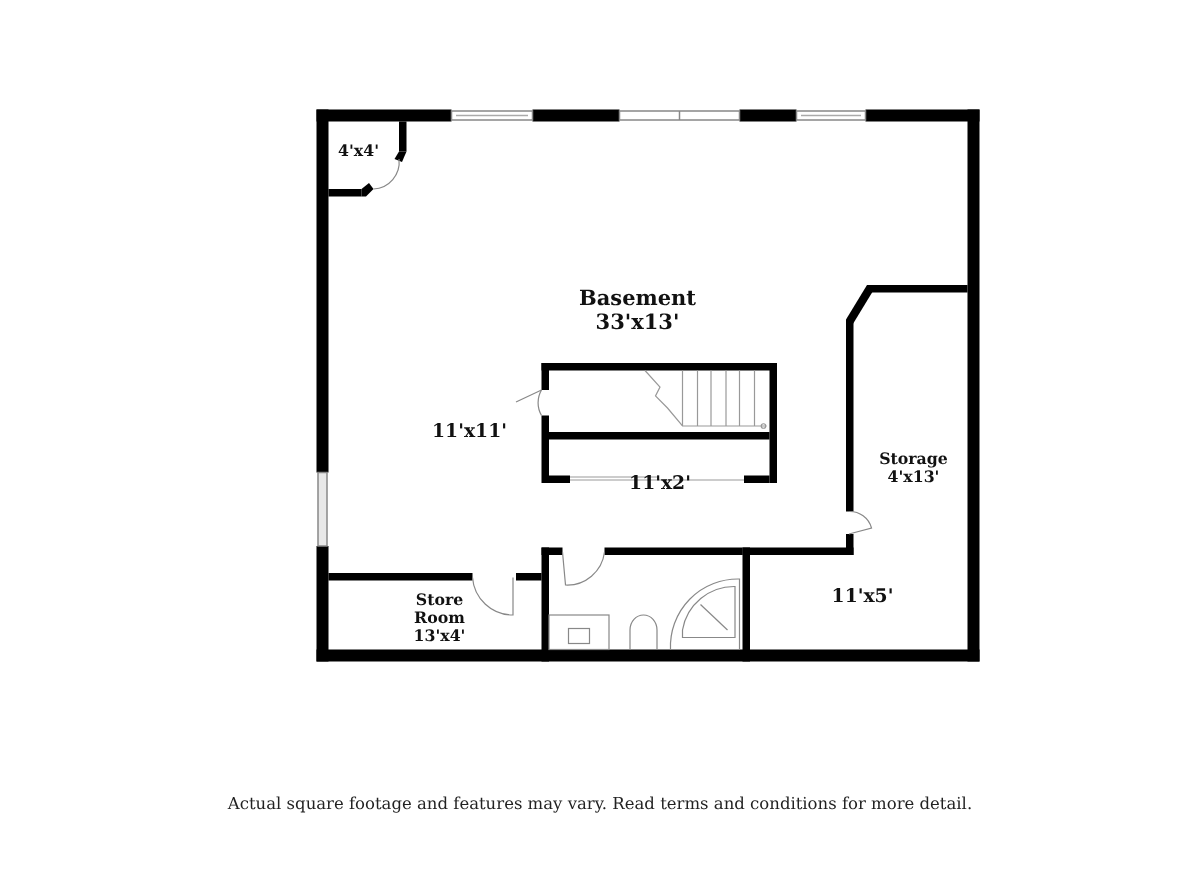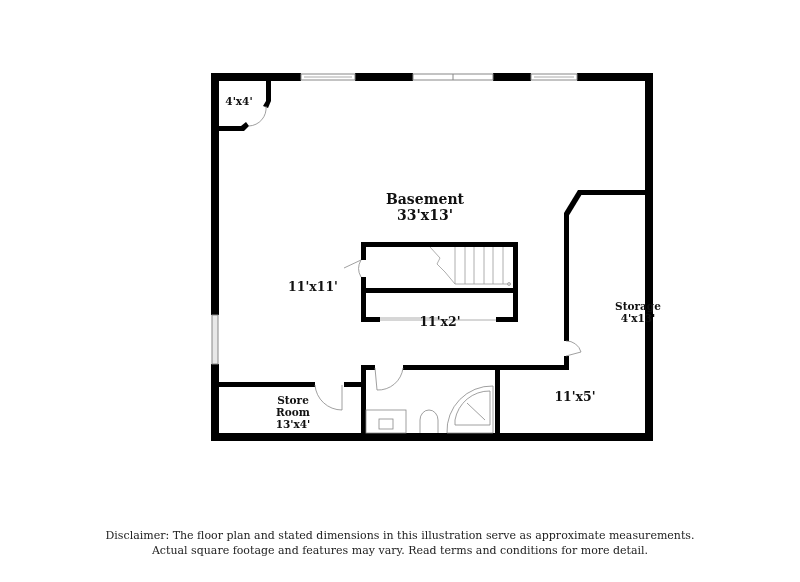"Storage" div.lbl { margin-left: 29px -> none }
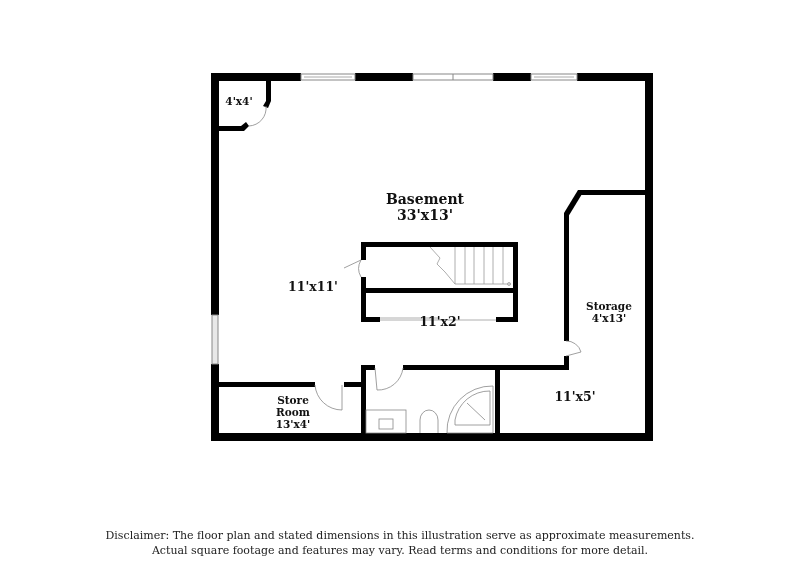"Disclaimer: The floor plan and" div { html: <div>Disclaimer: The floor plan and stated dimensions in this illustration serve as approximate measurements.</div> -> none }
